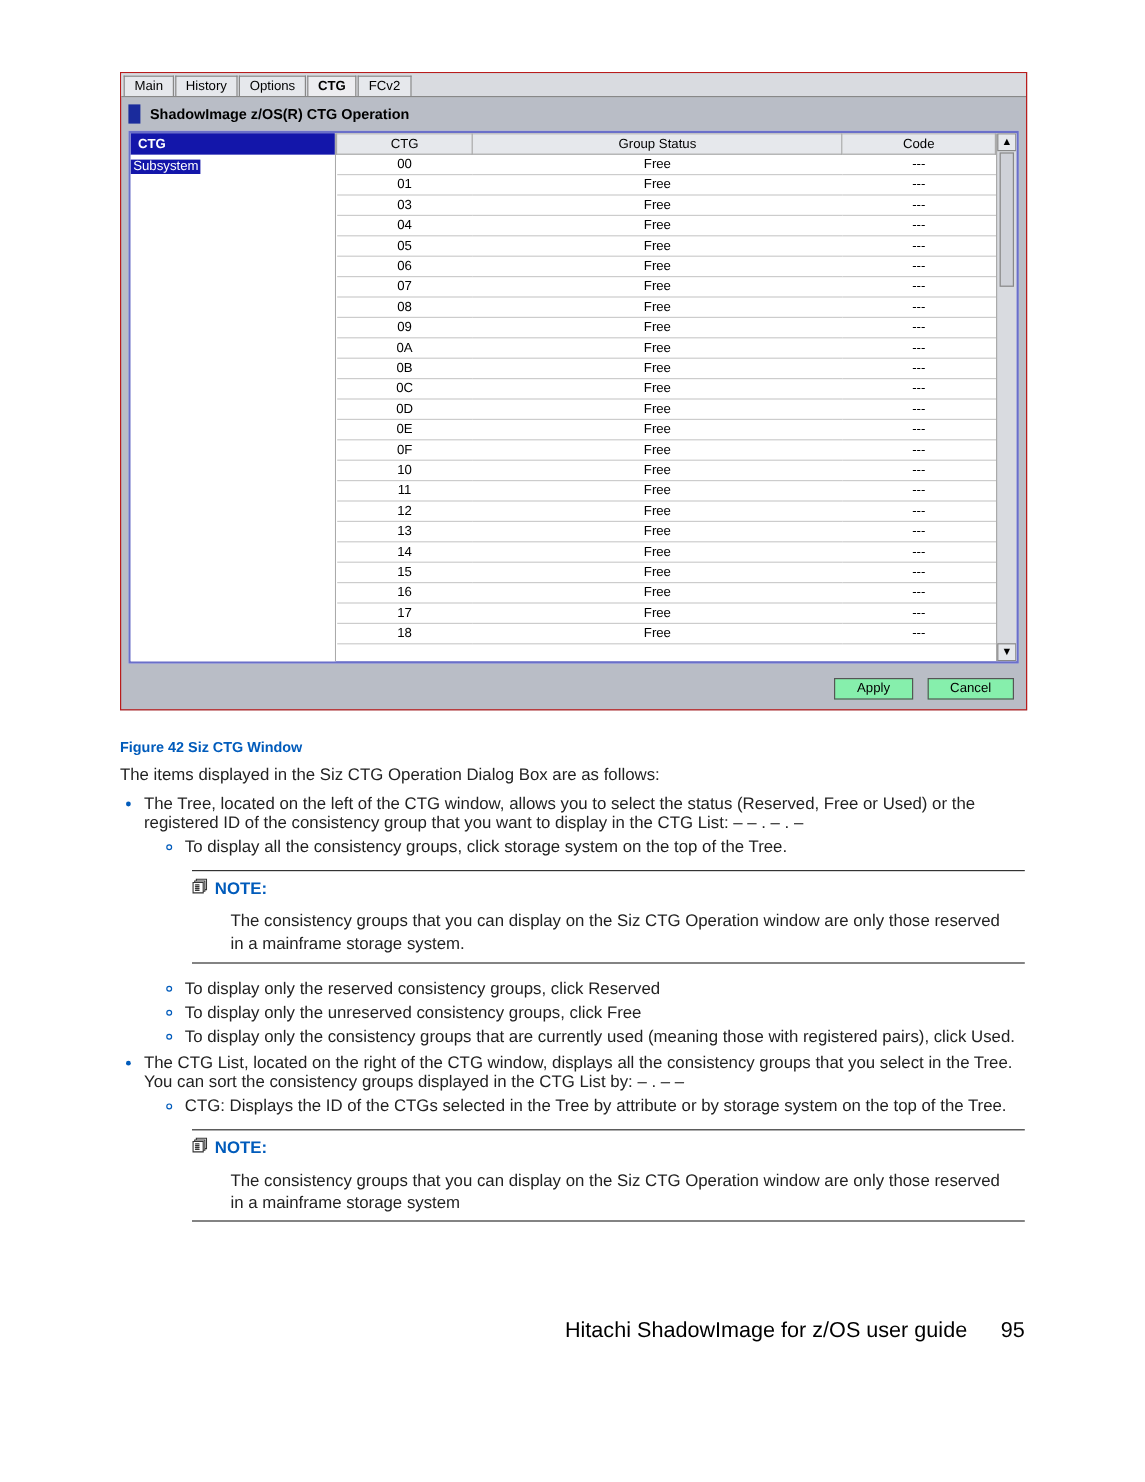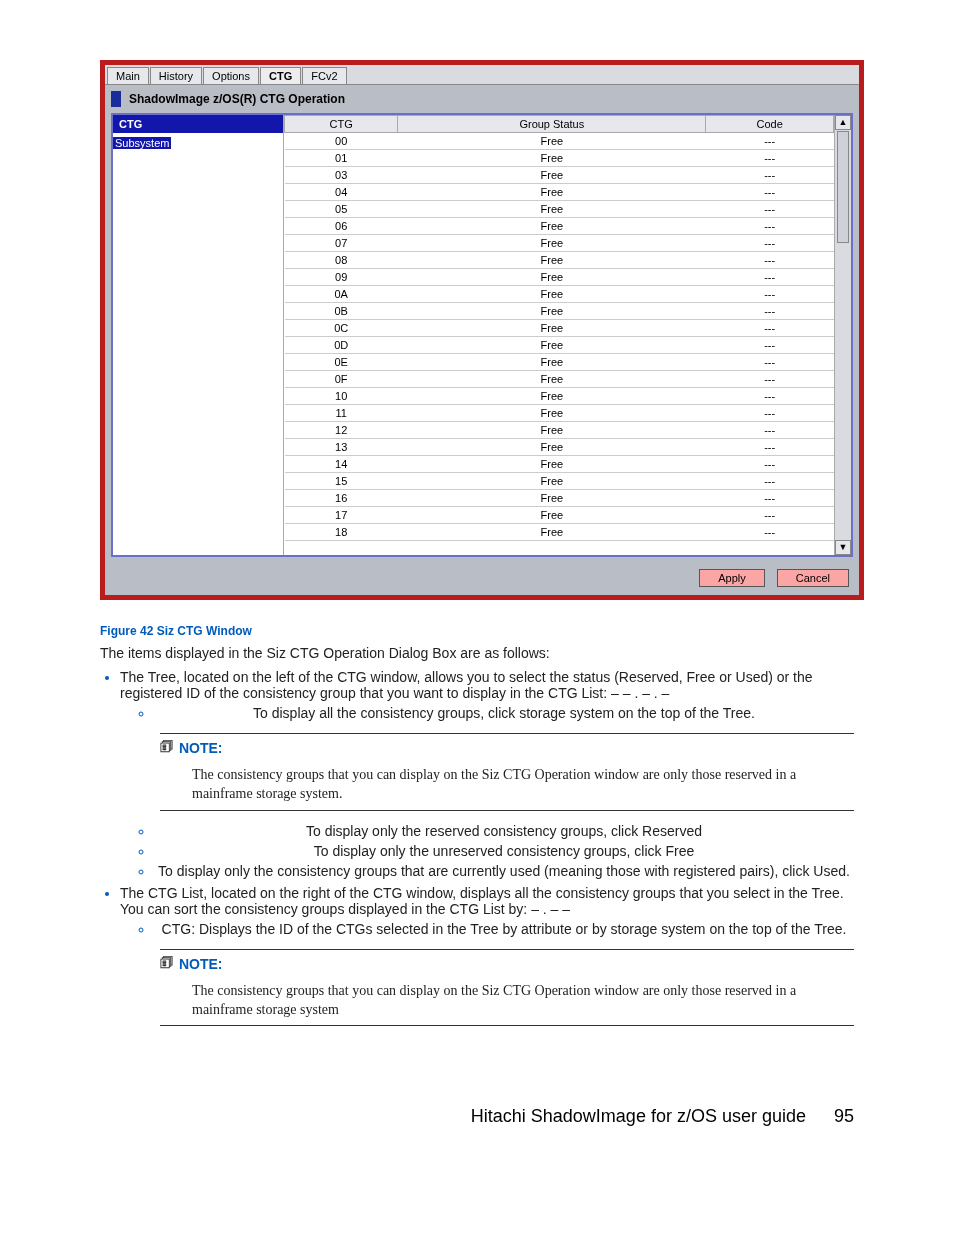"Main" .app { border: 5px solid #b91c1c -> 1px solid #b91c1c }
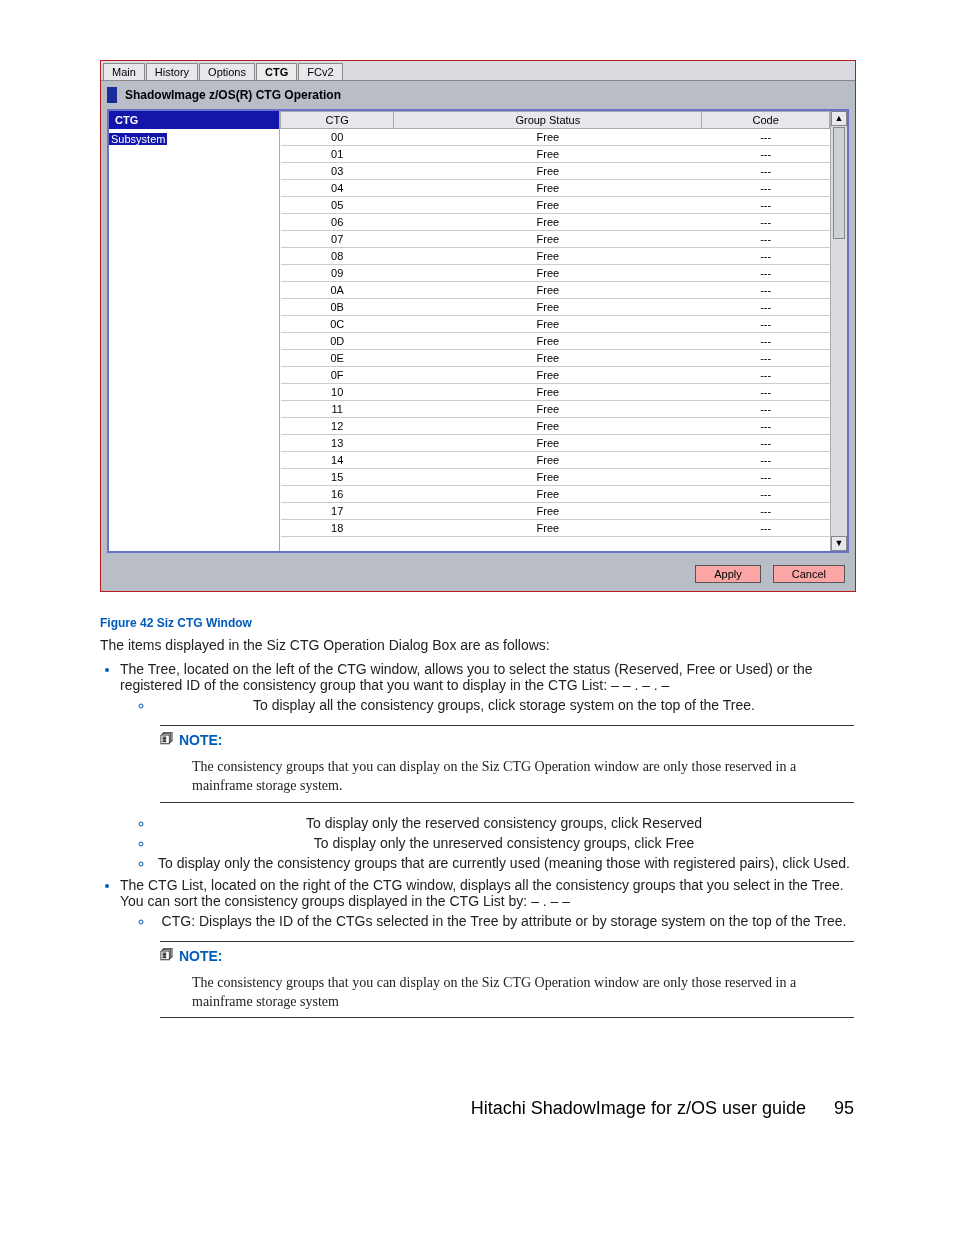"Apply" .btn { background: #fca5a5 -> #86efac }
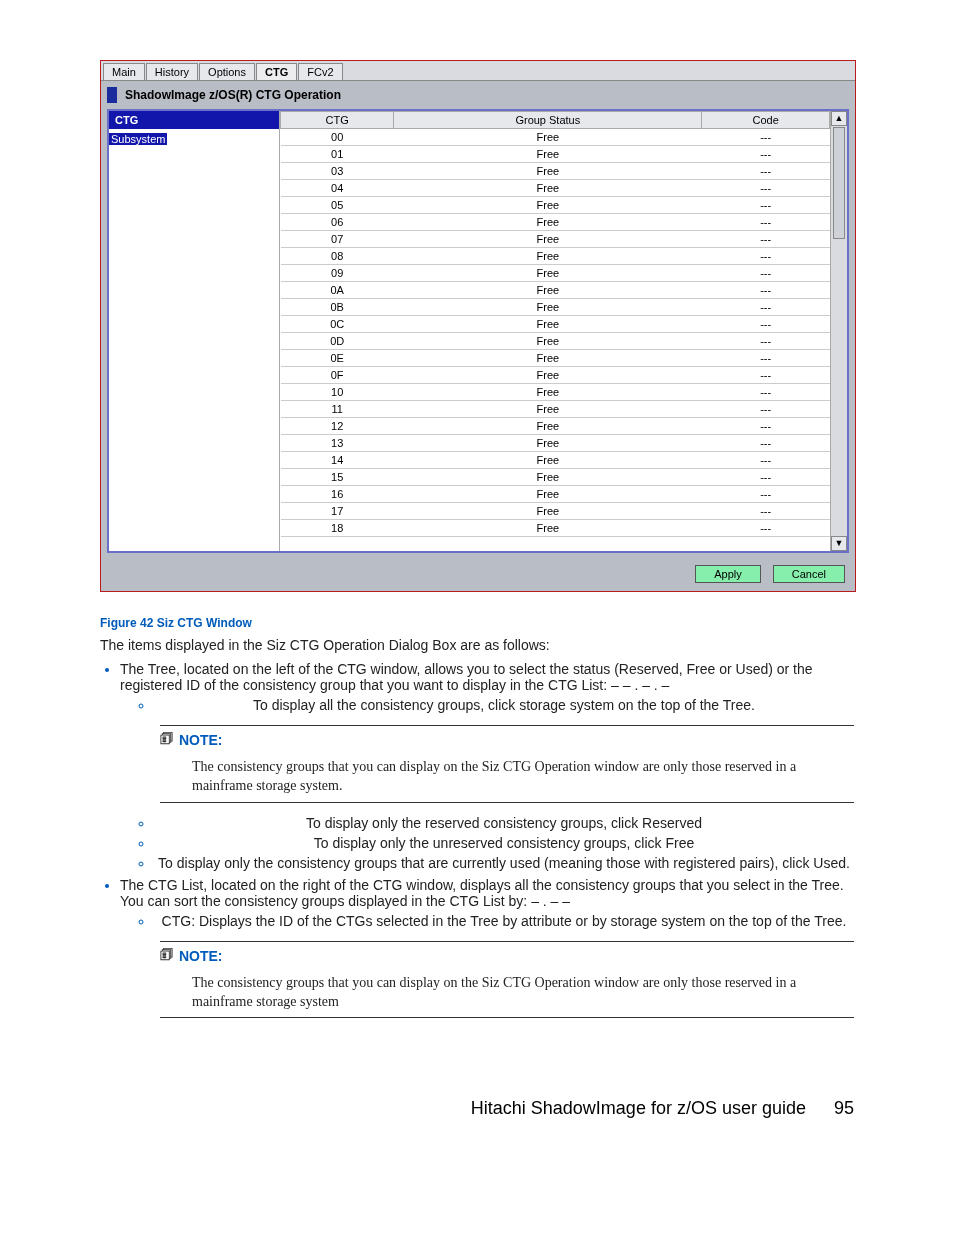"To display all the consistency" ul.b2 > li { text-align: center -> none }
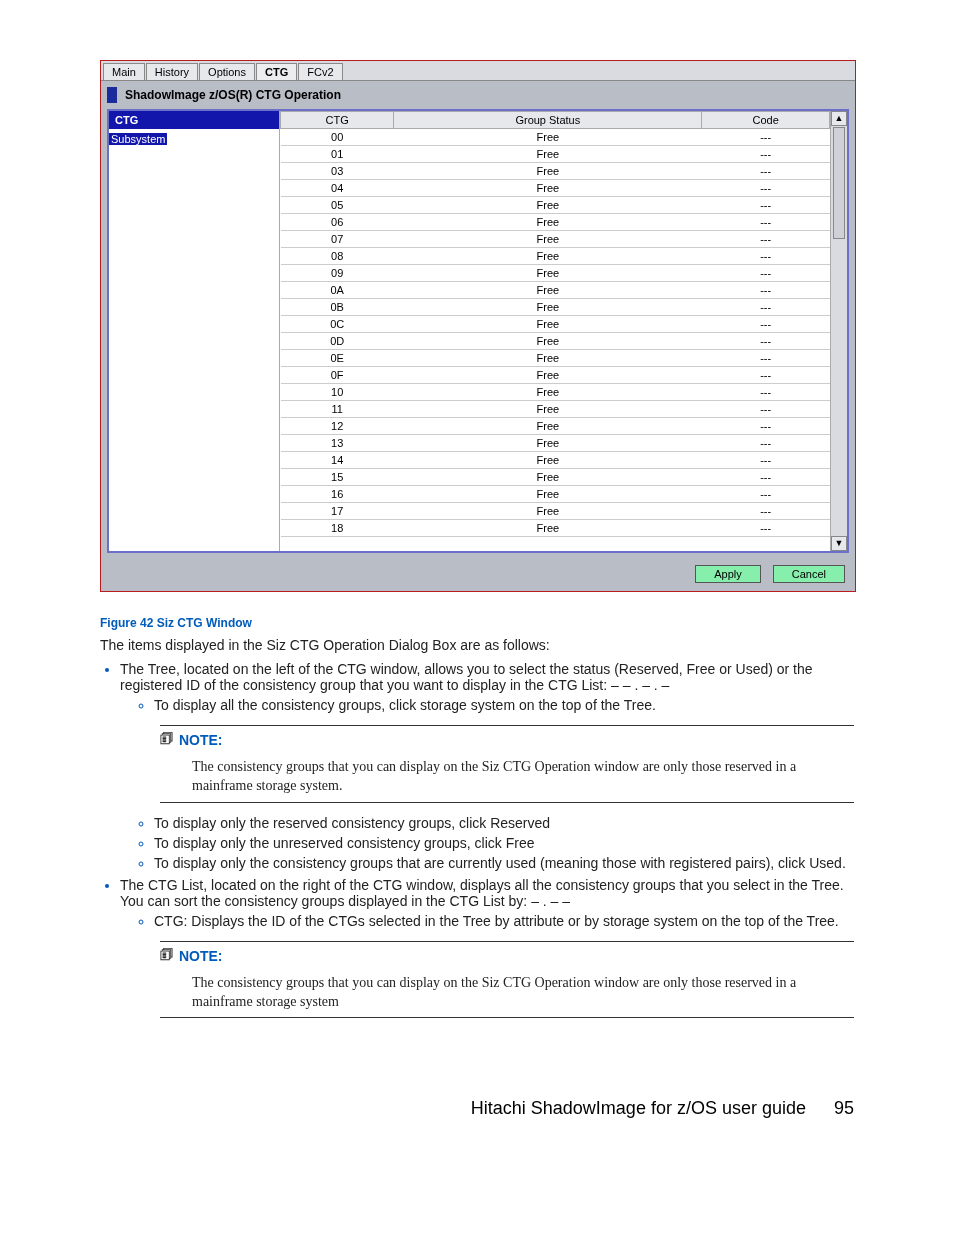"The consistency groups that you" .note-body { font-family: Liberation Serif, serif -> none }
